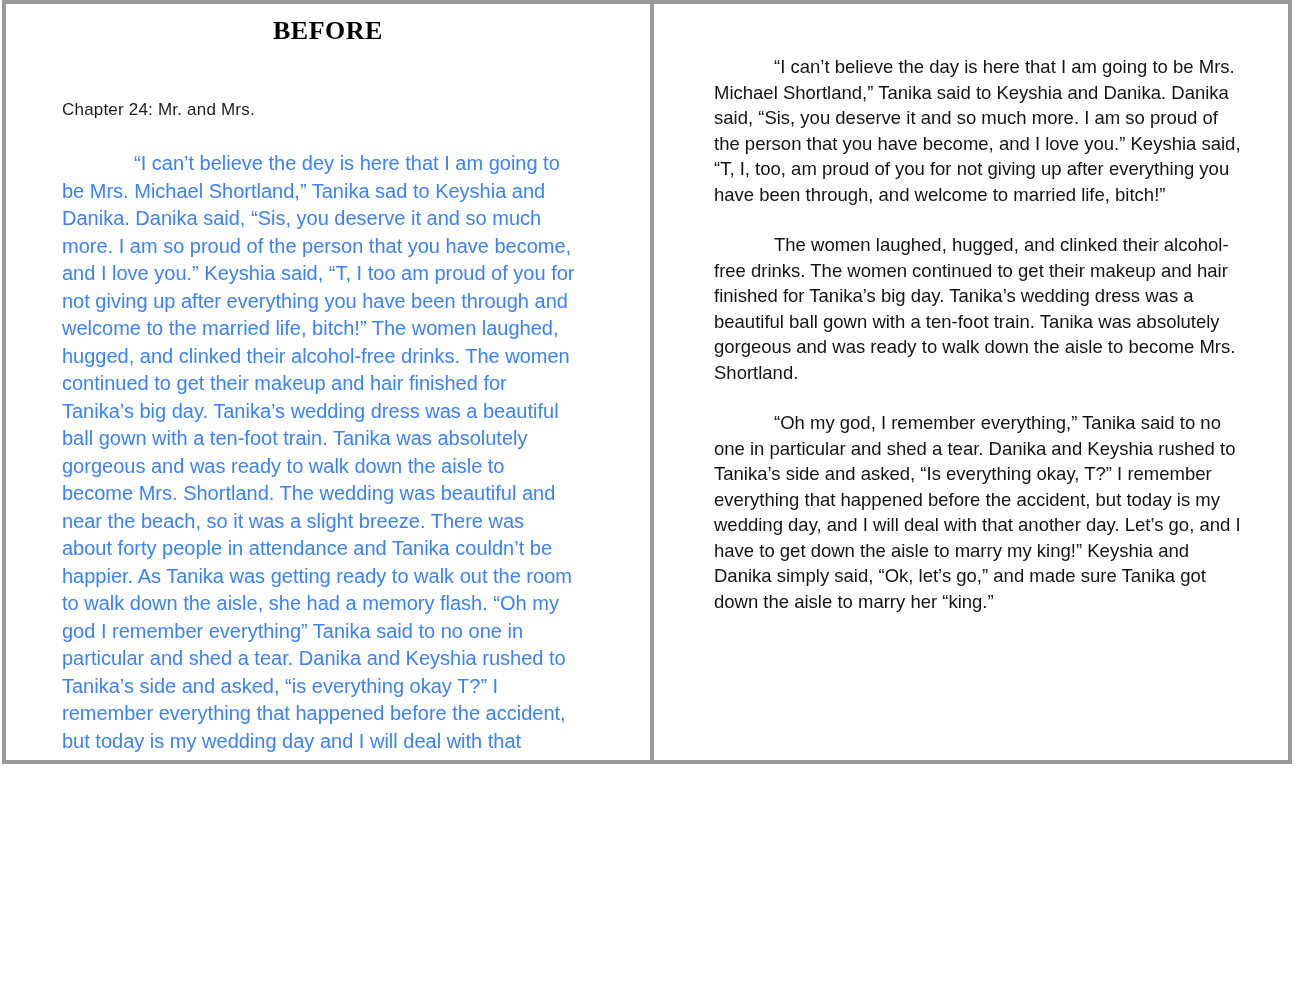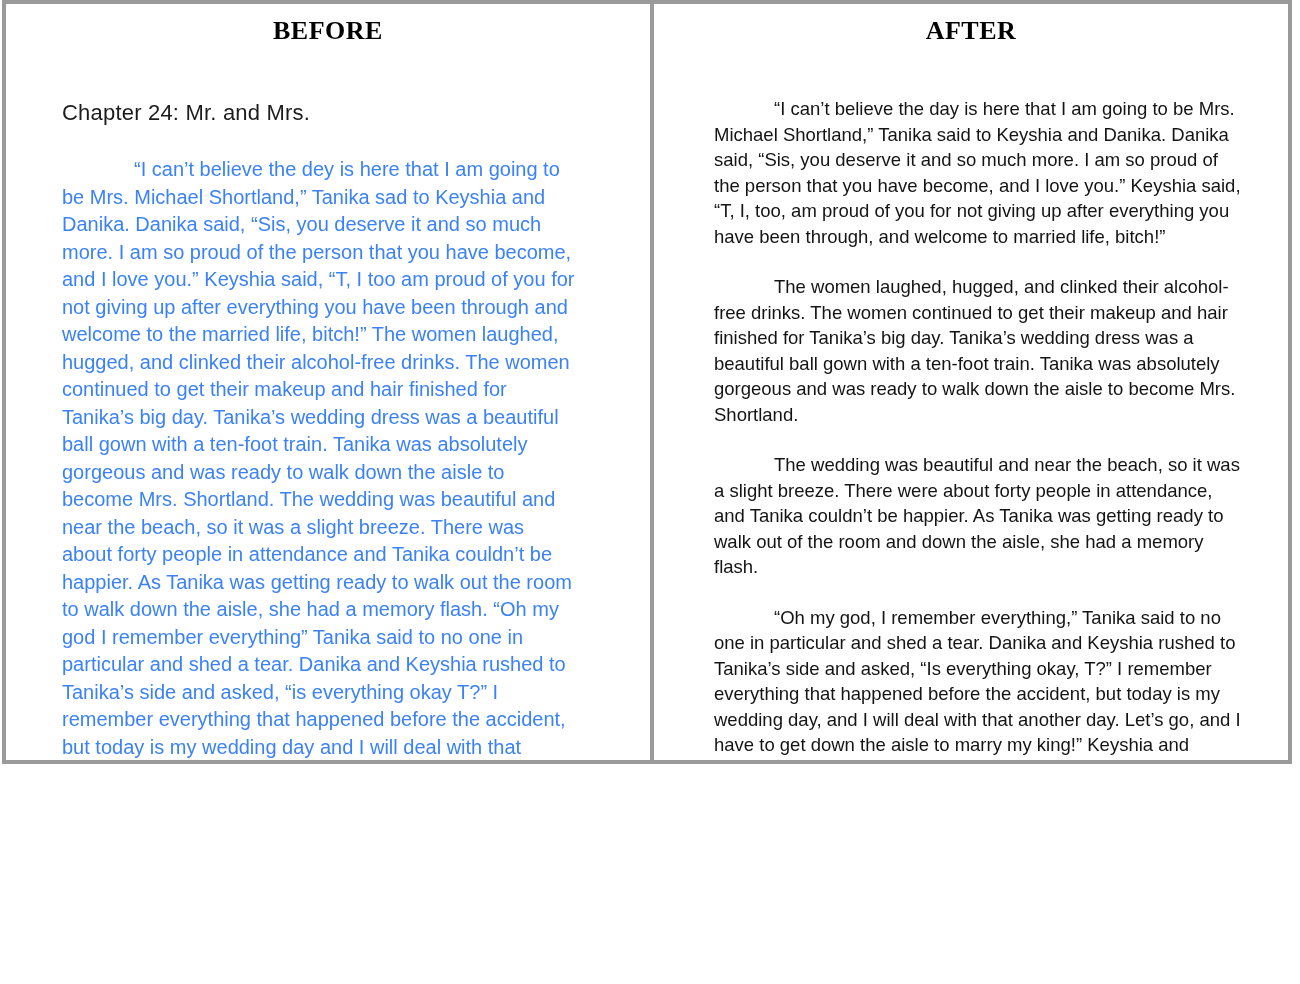"AFTER" div.panel-label { html: <div>AFTER</div> -> none }
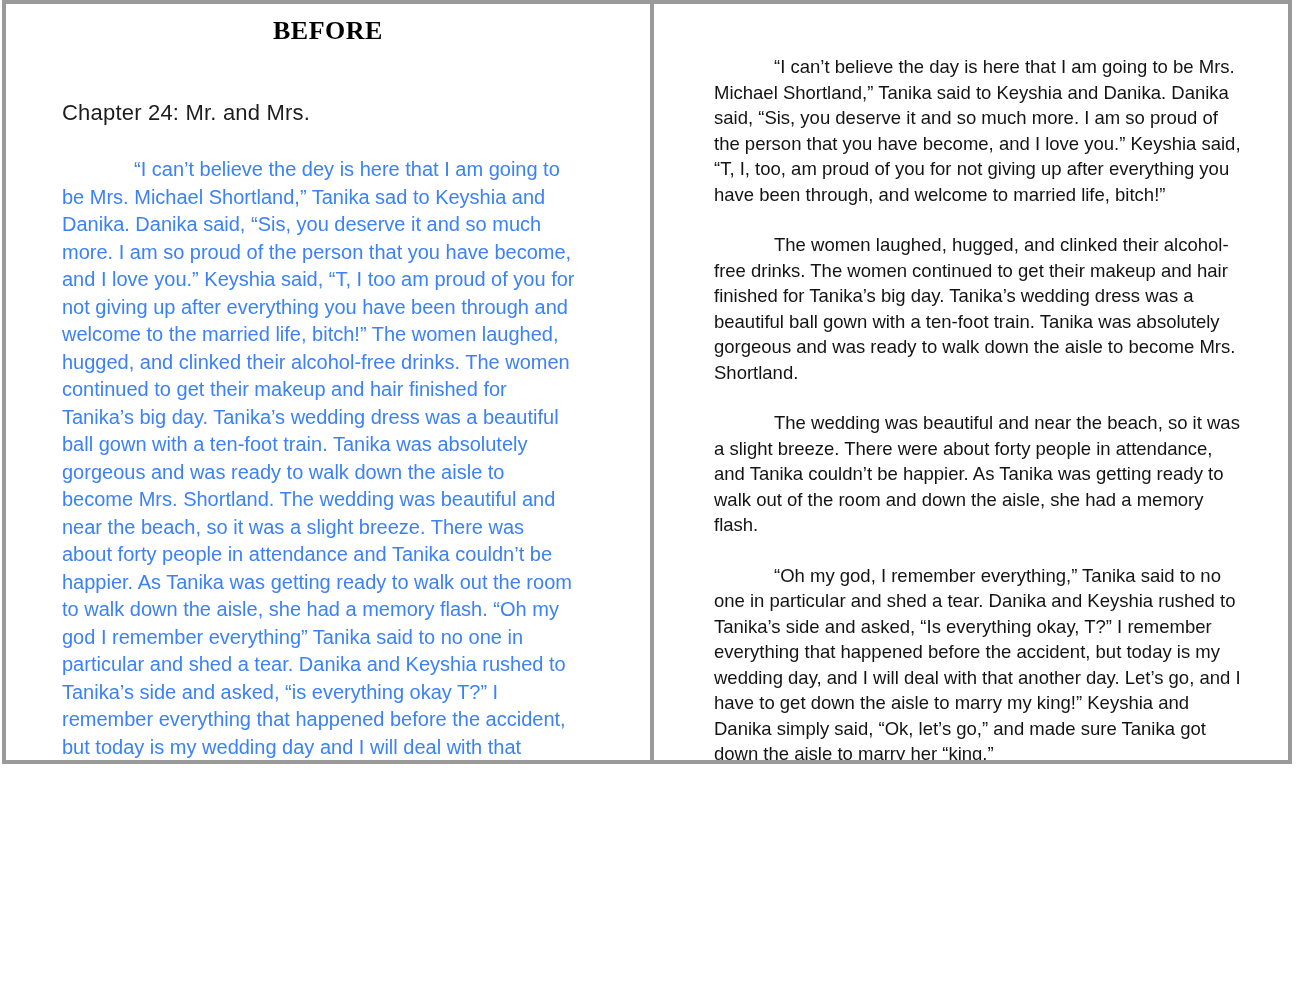"Chapter 24: Mr. and Mrs." .chapter-heading-before { font-size: 22px -> 17px }
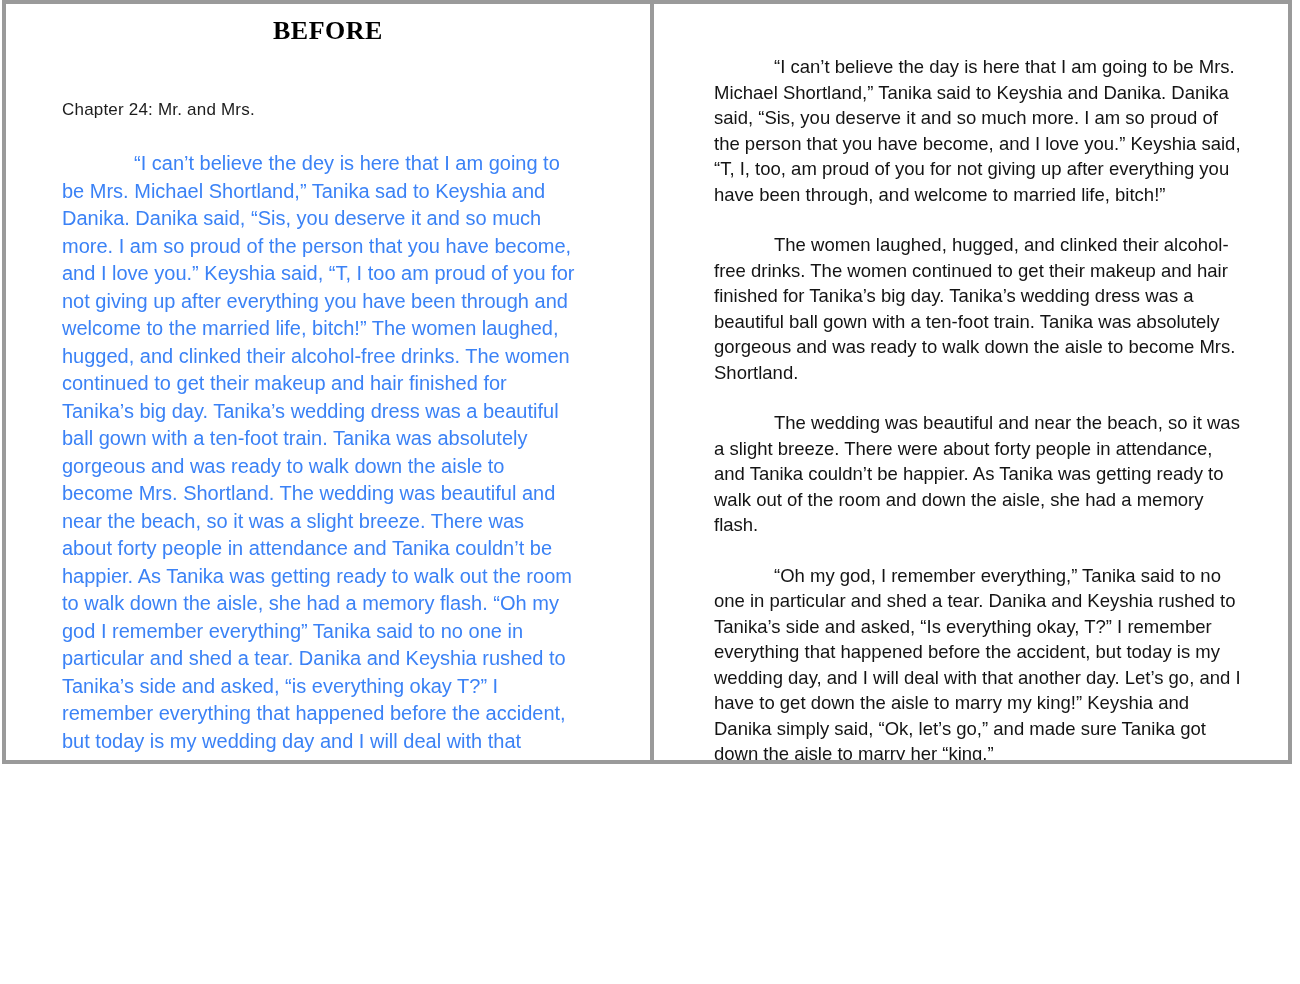"The wedding was beautiful and" p { html: <p>The wedding was beautiful and near the beach, so it was a slight breeze. There were about forty people in attendance, and Tanika couldn’t be happier. As Tanika was getting ready to walk out of the room and down the aisle, she had a memory flash.</p> -> none }
